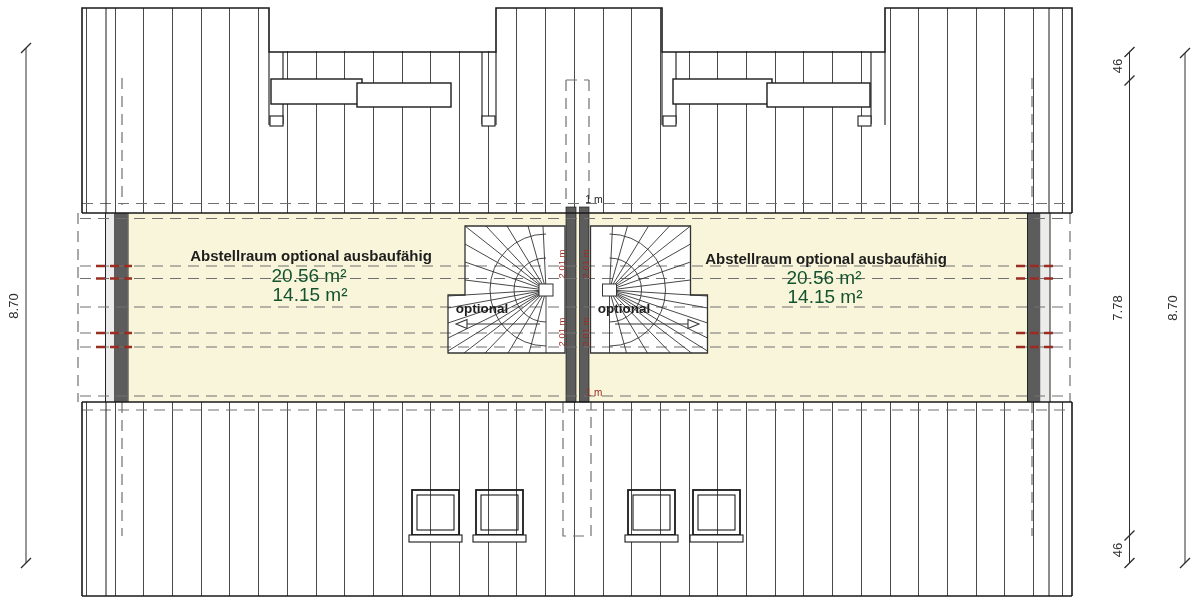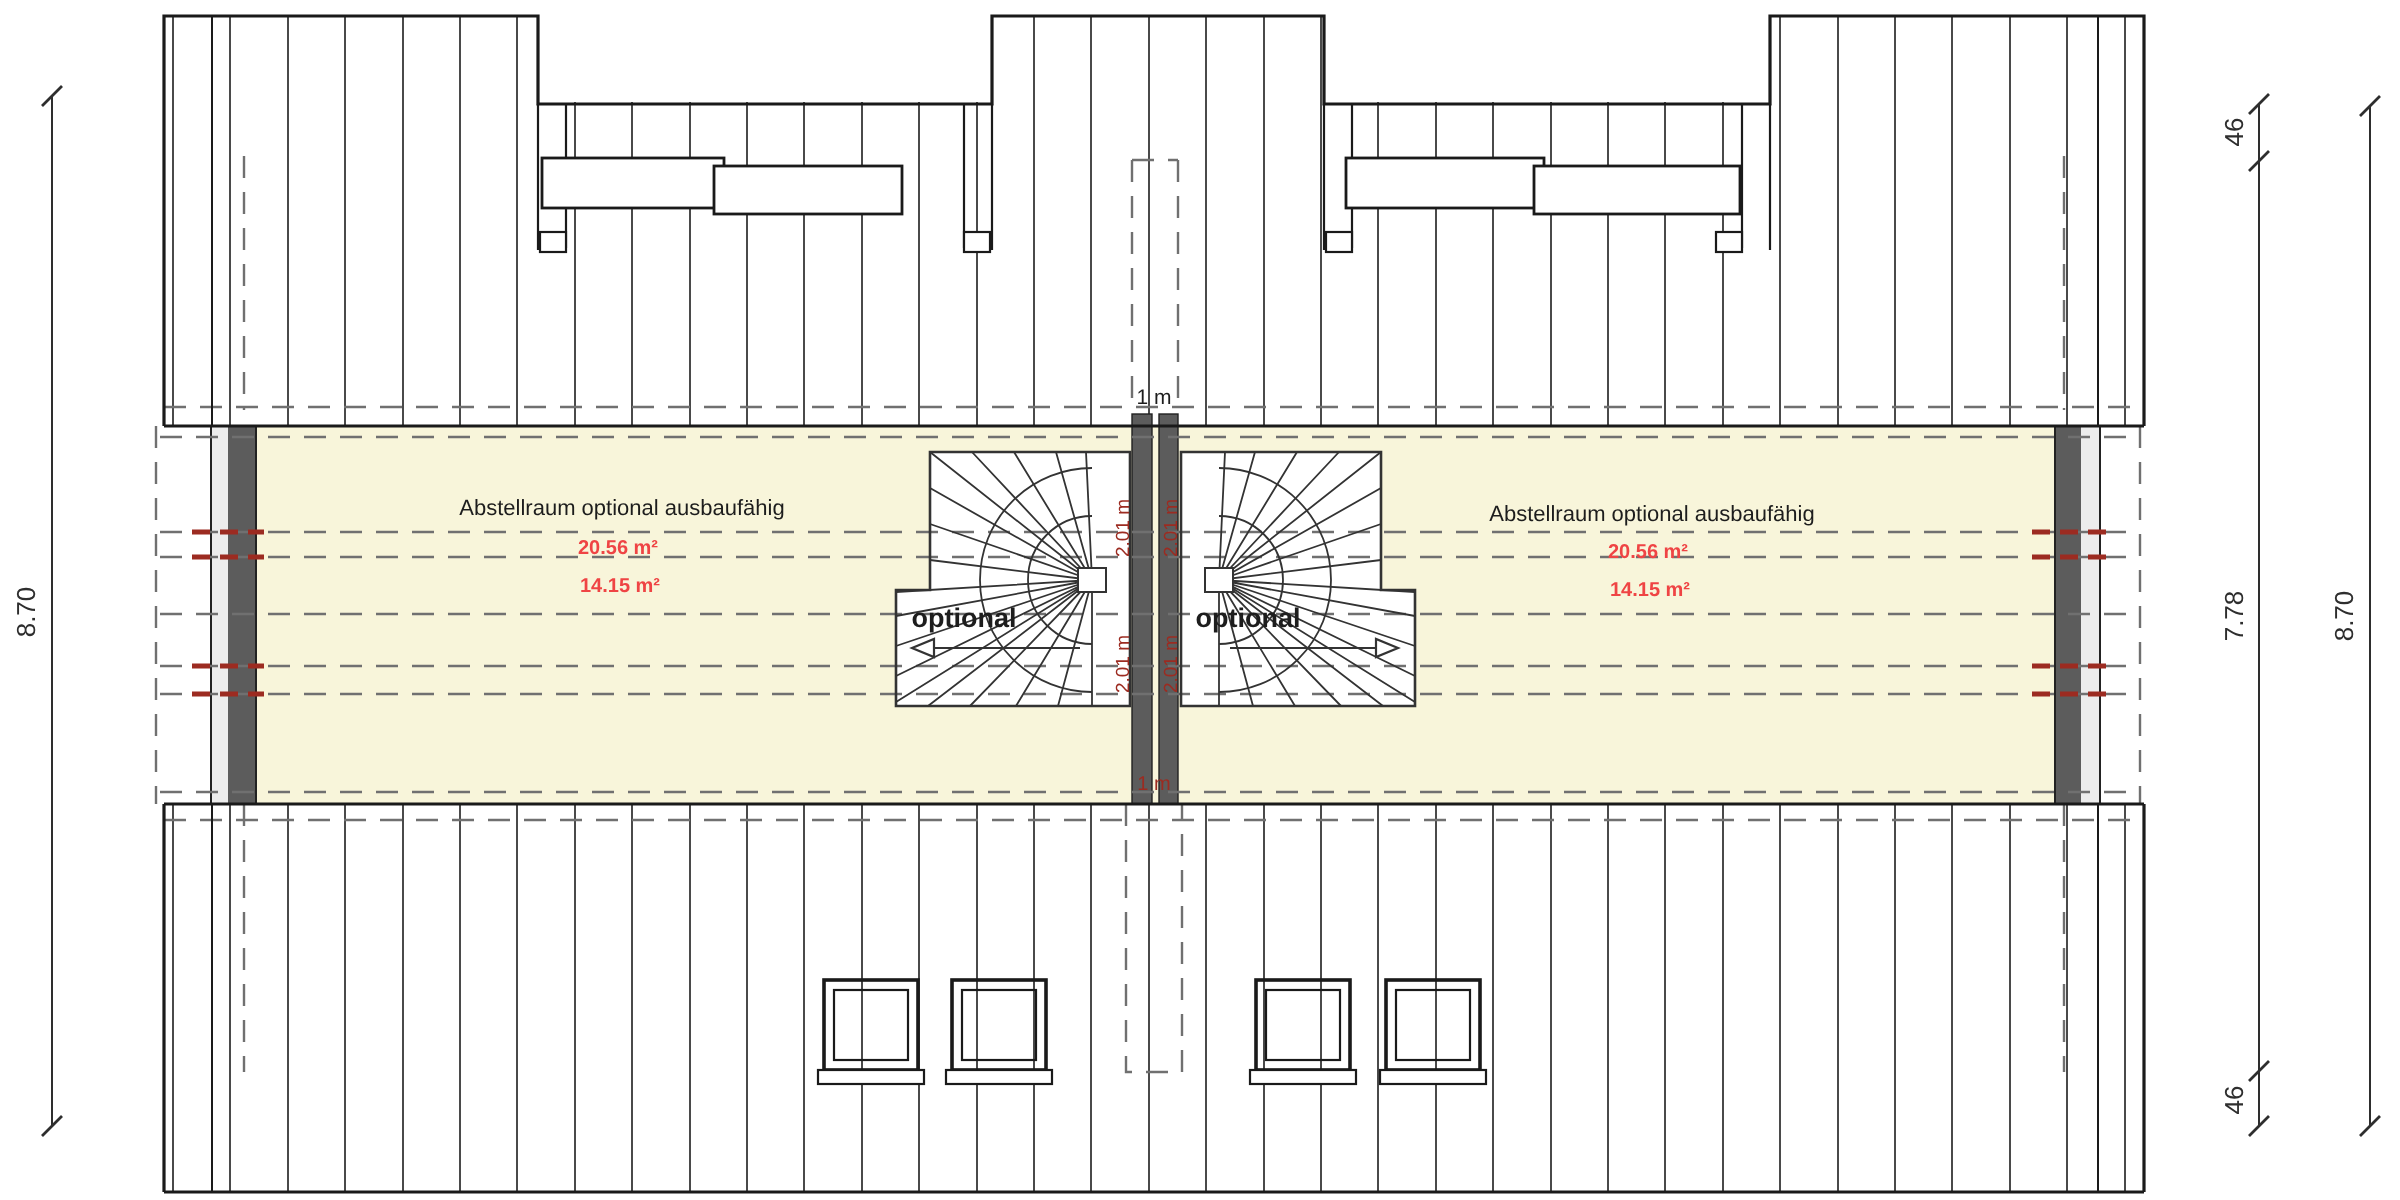"1 m" .hm { margin-left: none -> 17px }
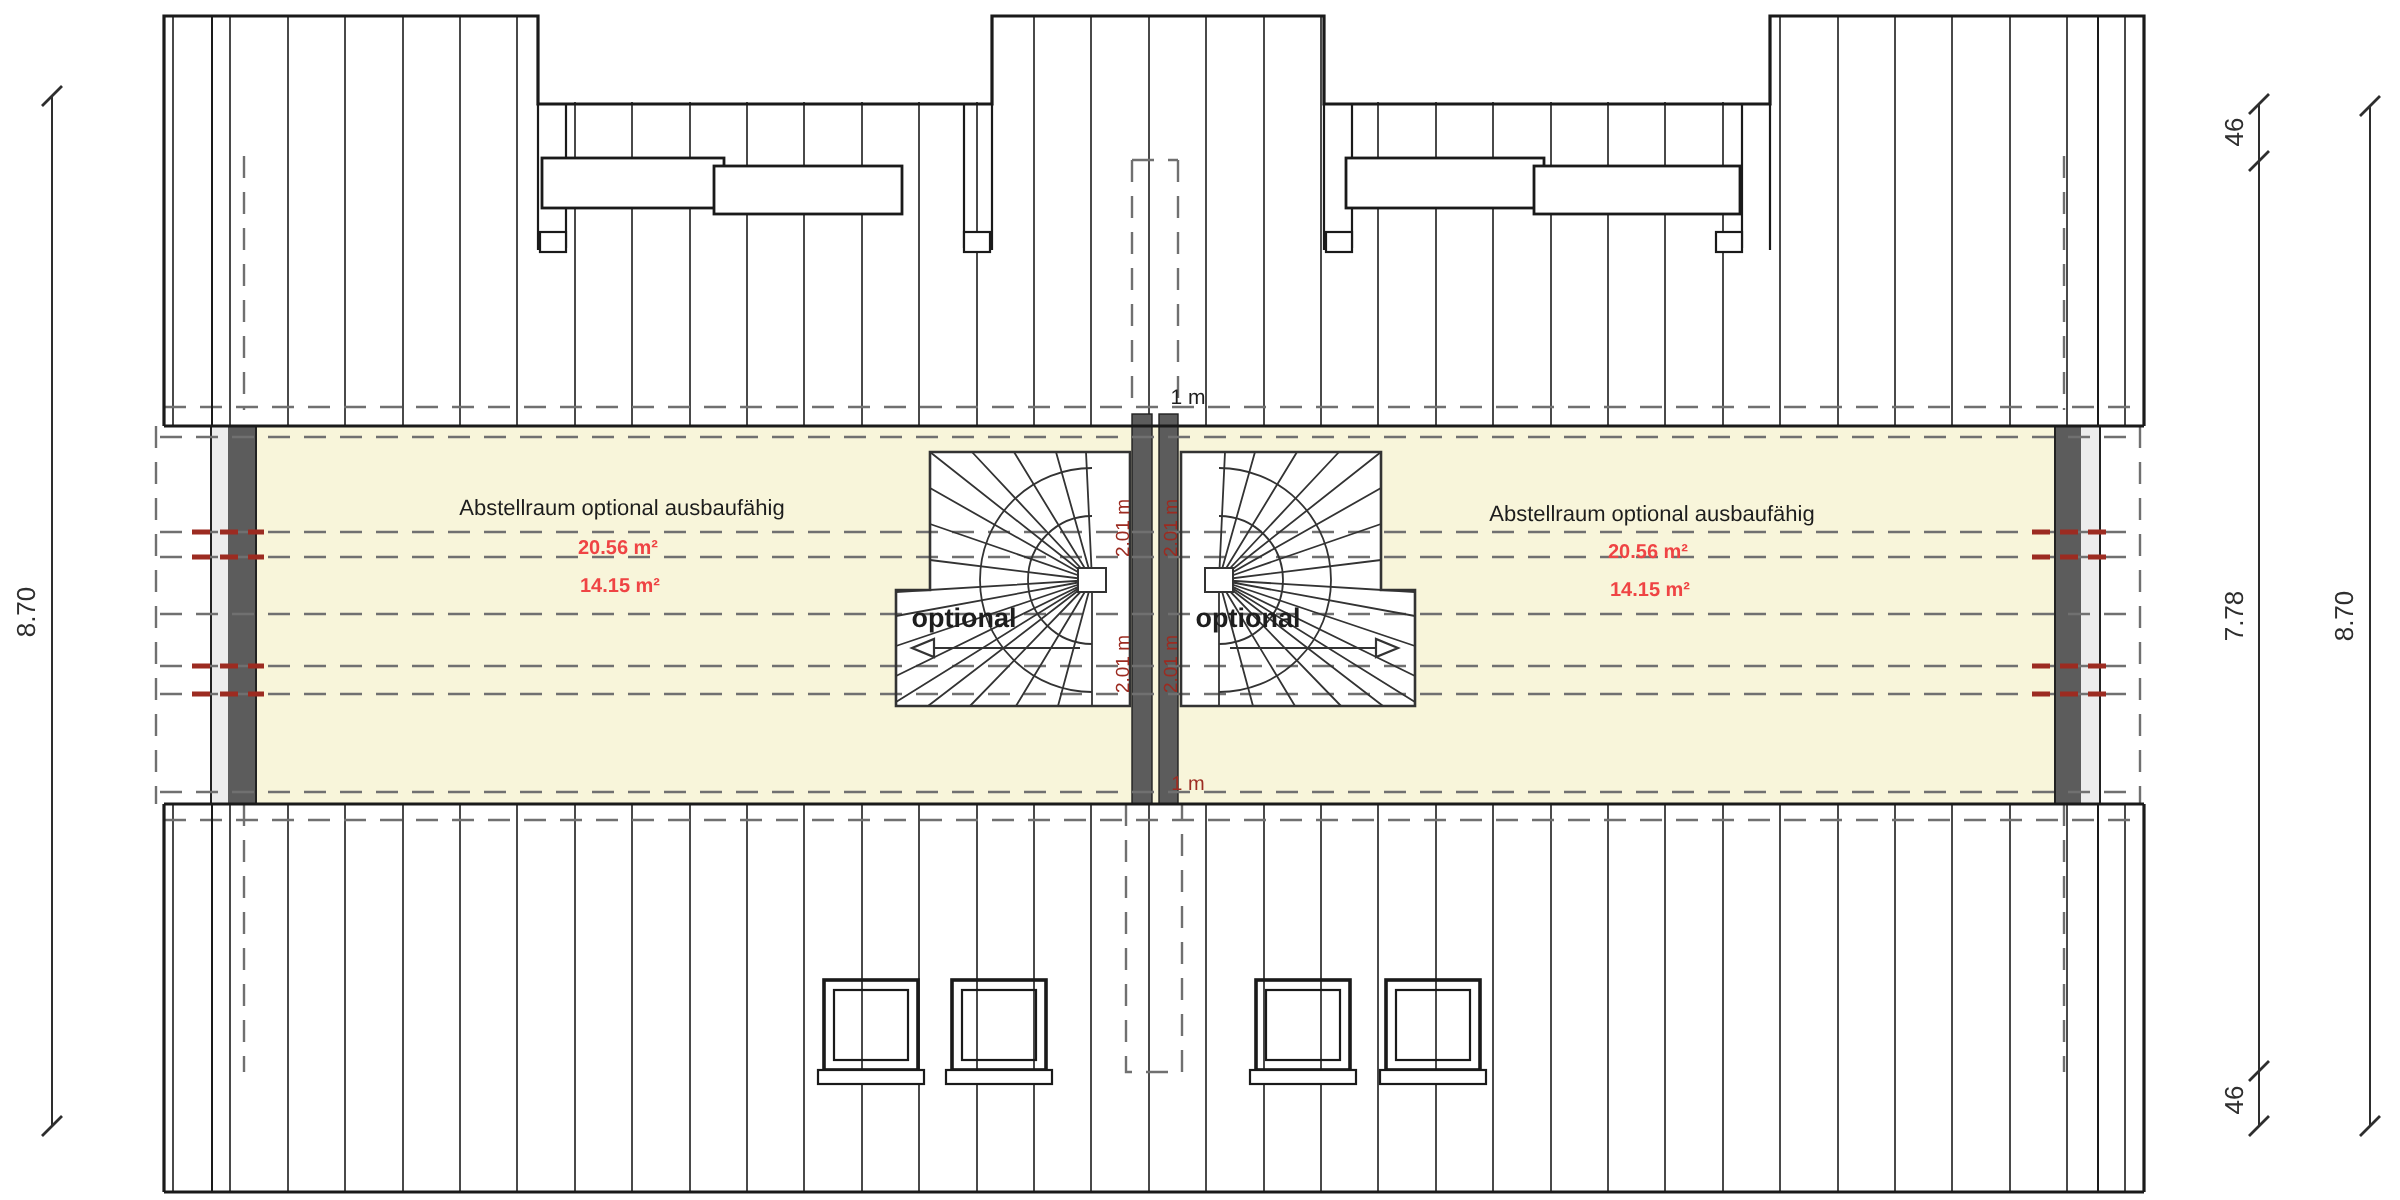"Abstellraum optional ausbaufähig" .room-title { font-size: 11px -> 15px; font-weight: none -> bold }
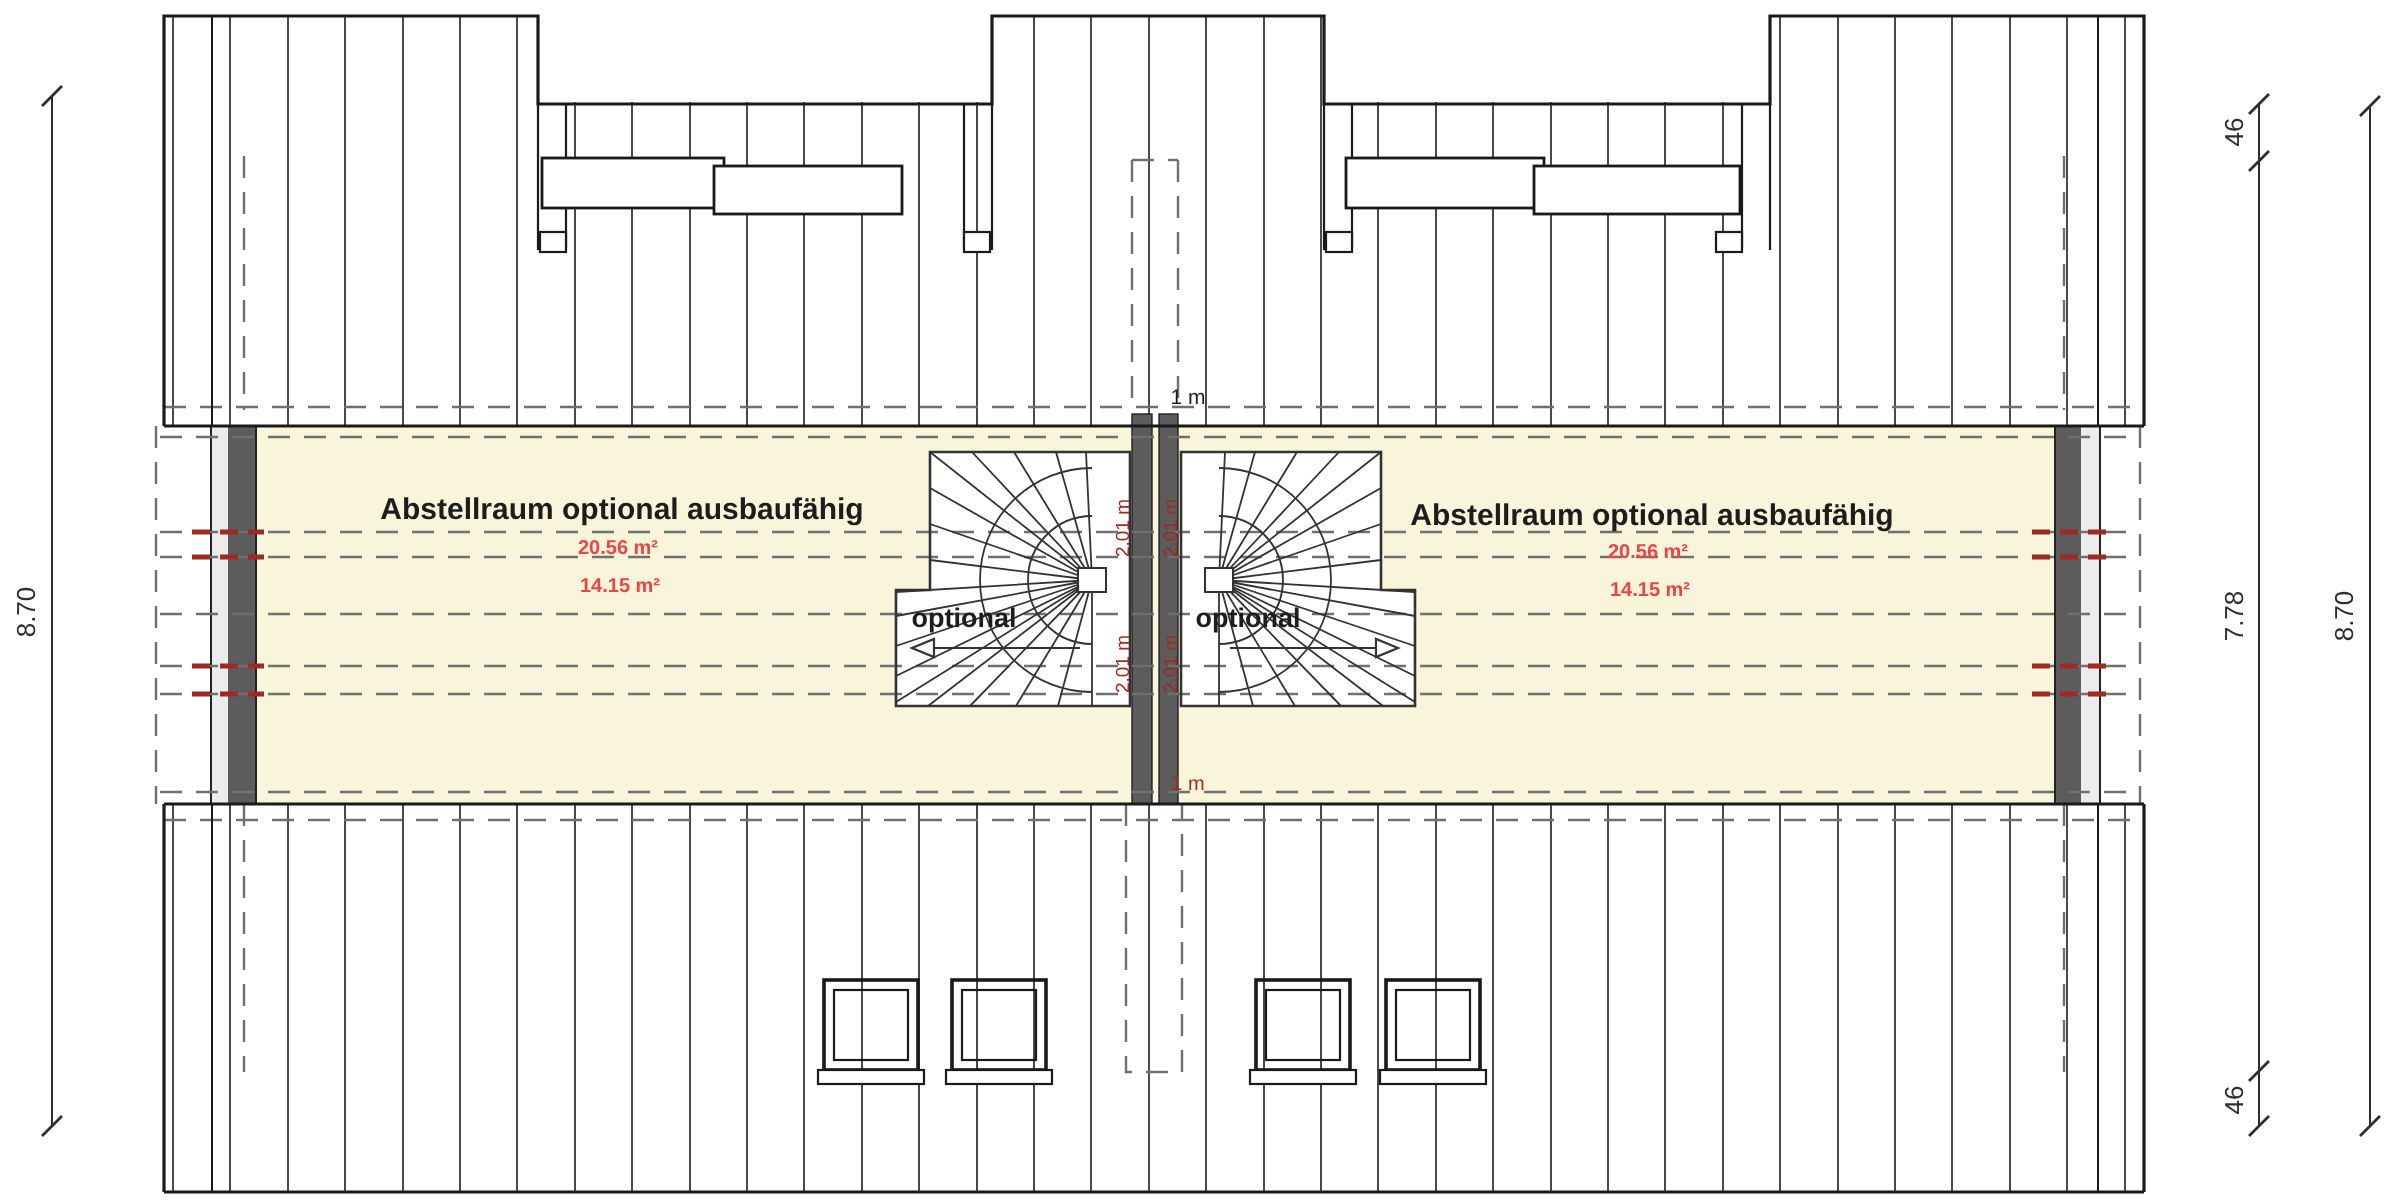"20.56 m²" .room-area { color: #ef4444 -> #14532d; font-size: 10px -> 19px; font-weight: bold -> none }
